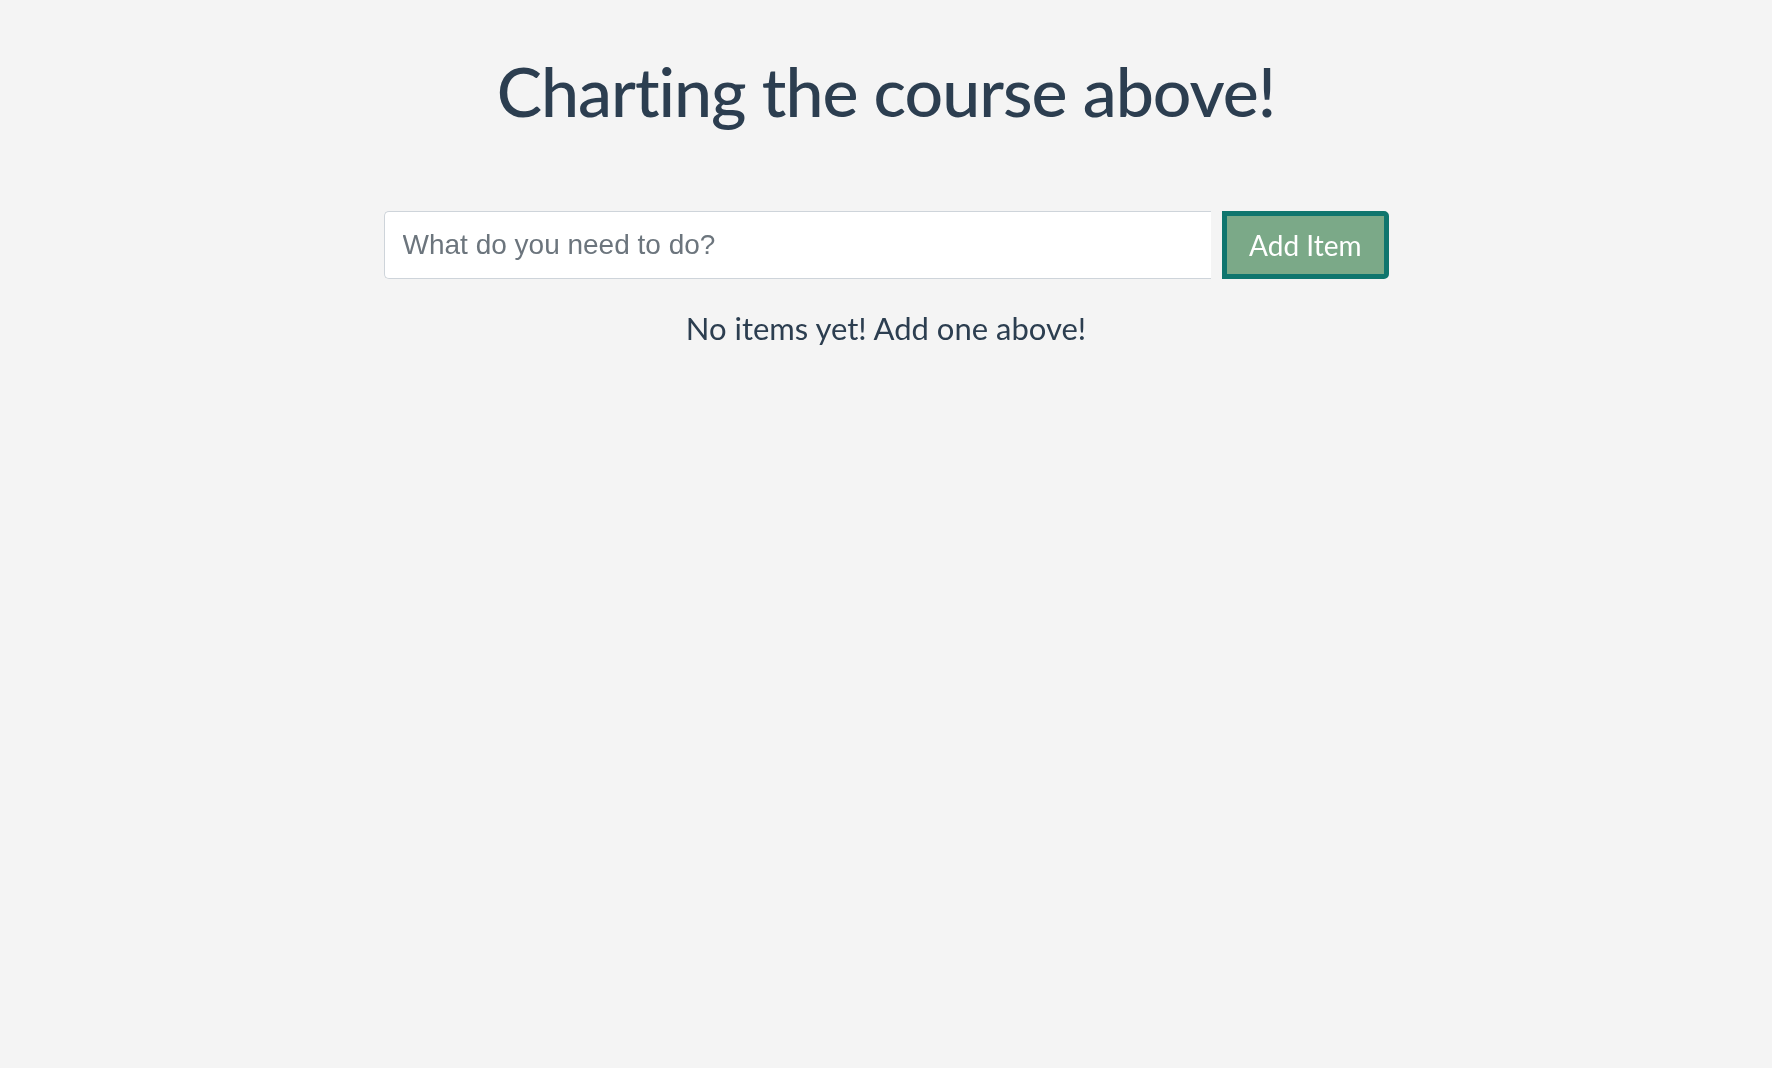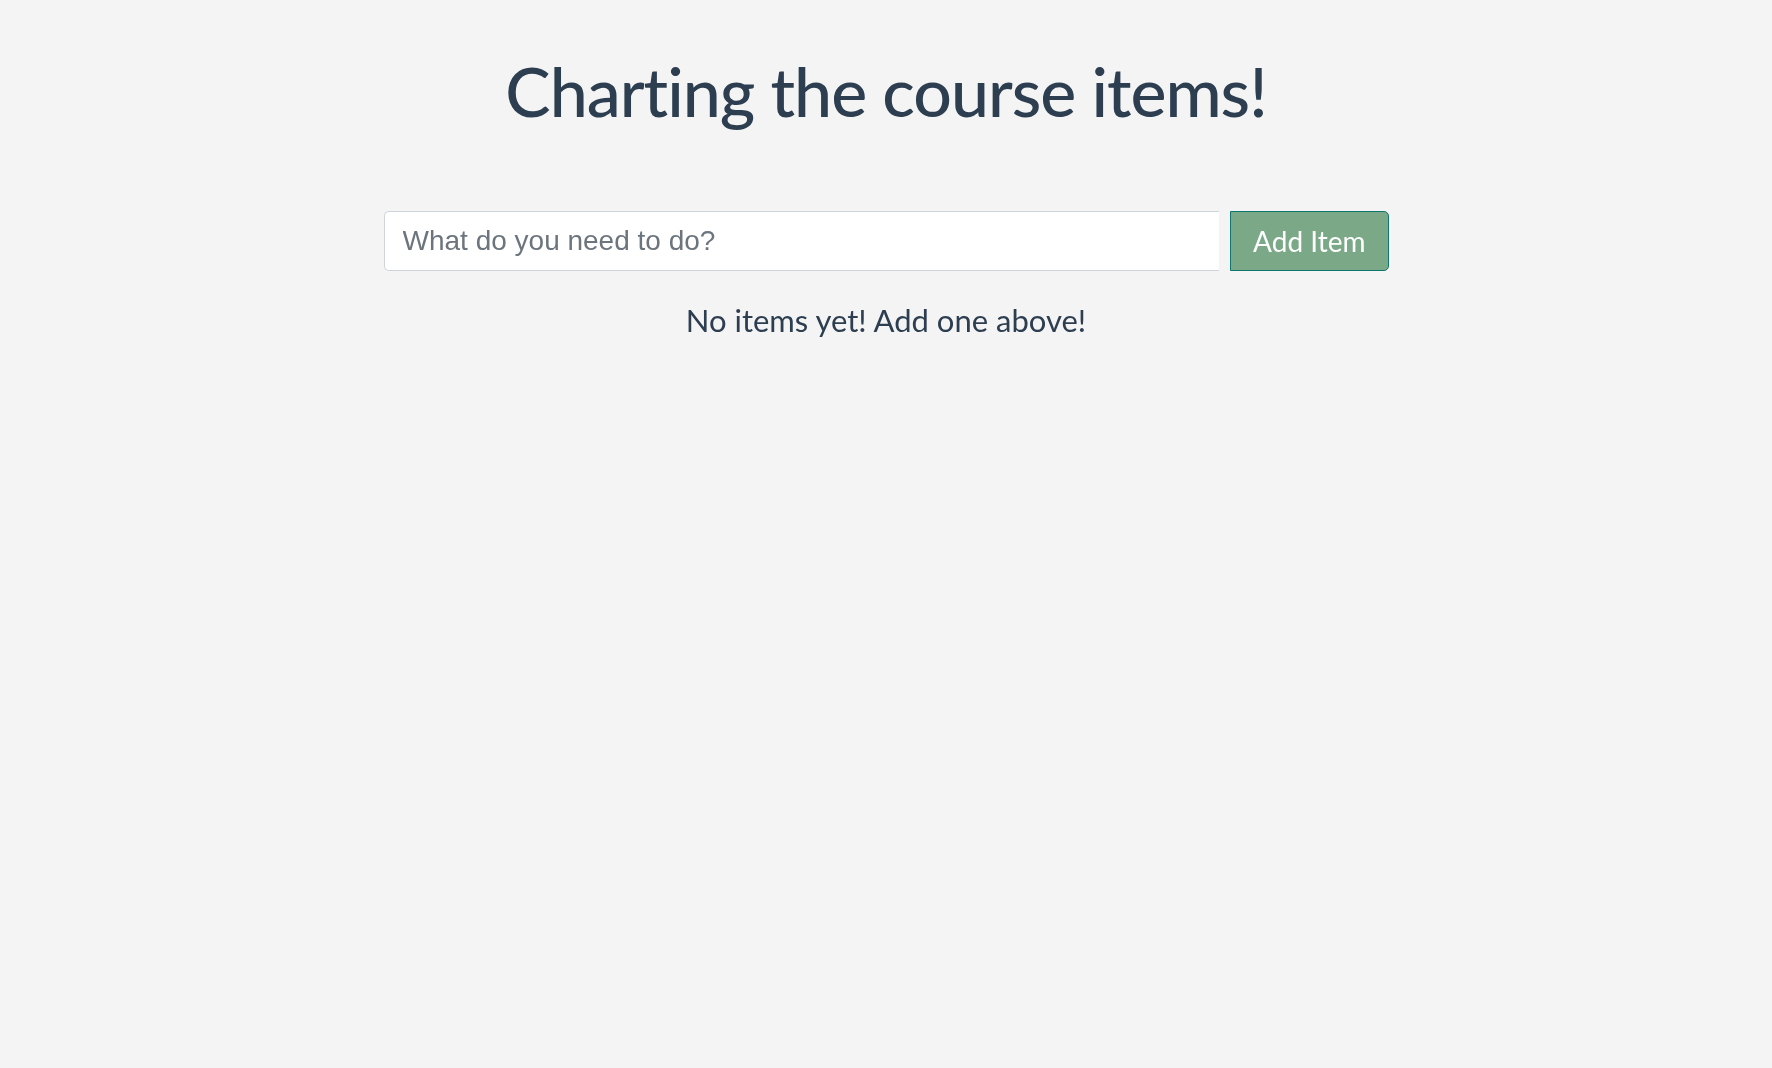"Charting the course items!" h1.page-title { text: items -> above }
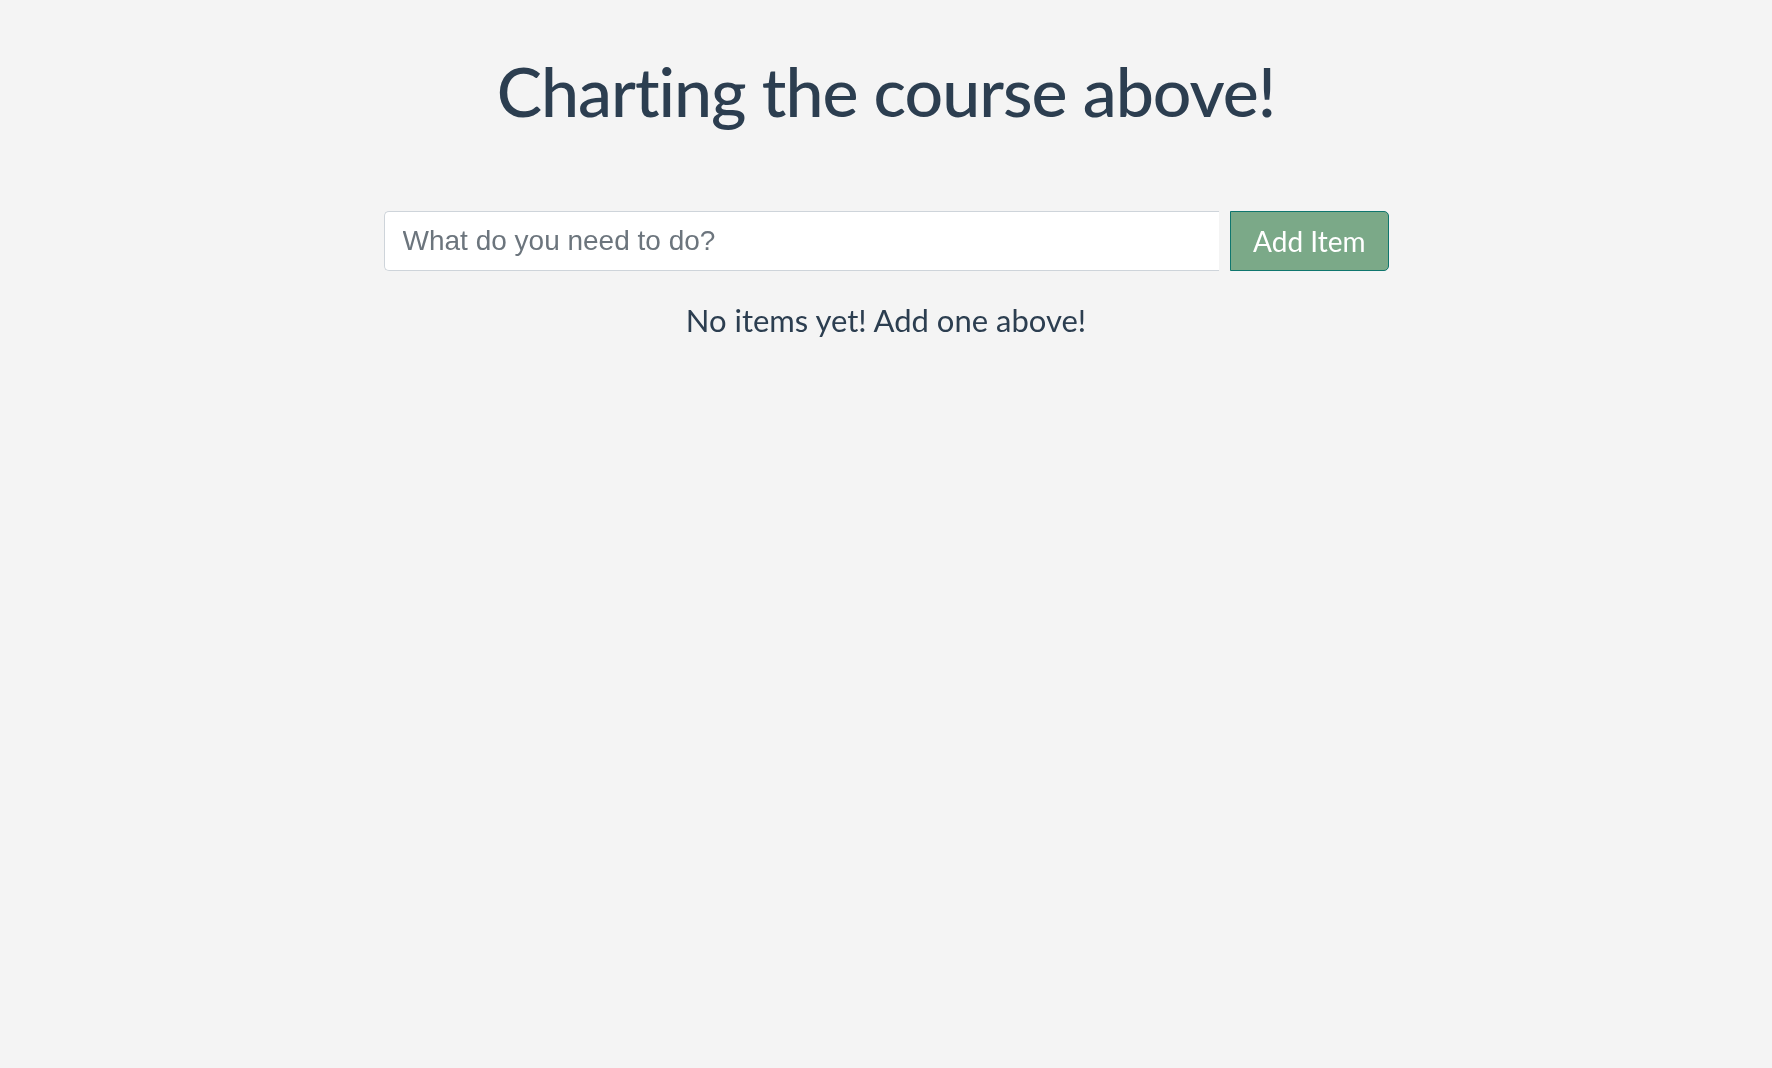"Add Item" .add-button { border: 1px solid #0f766e -> 5px solid #0f766e }
